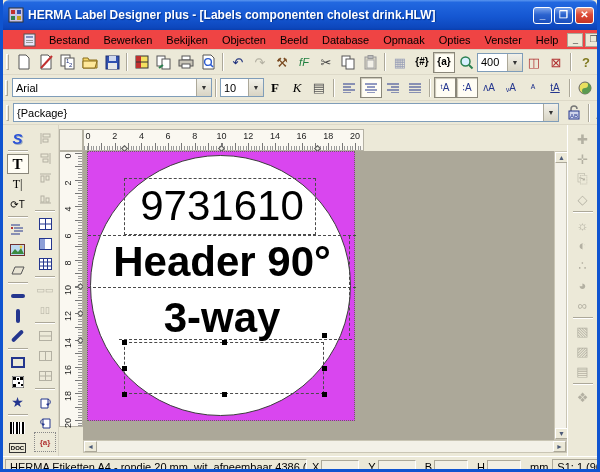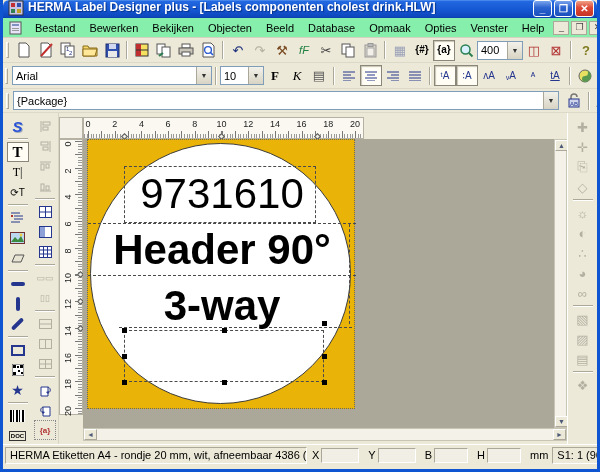"HERMA Label Designer plus -" .titlebar { align-items: flex-start -> center; height: 18px -> 30px }
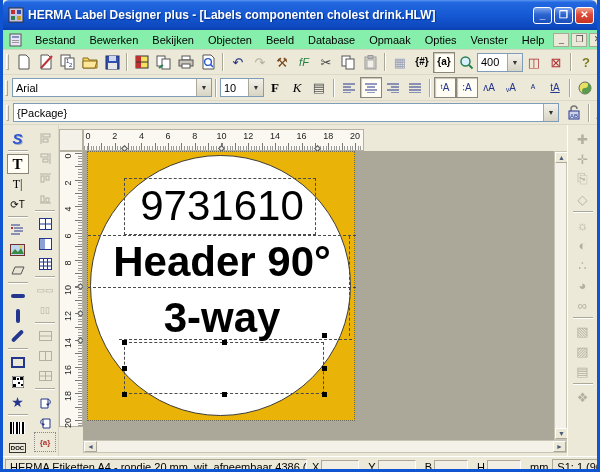"Bestand" .menubar { background: #86efac -> #ef4444; padding: 0 2px -> 0 16px }
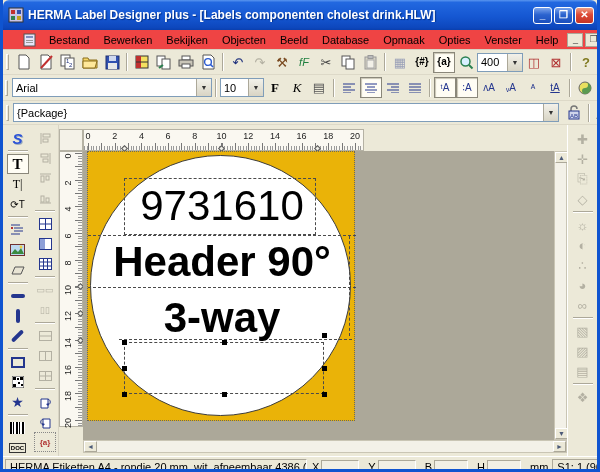"9731610" .labelsq { background: #eab308 -> #d946ef }
